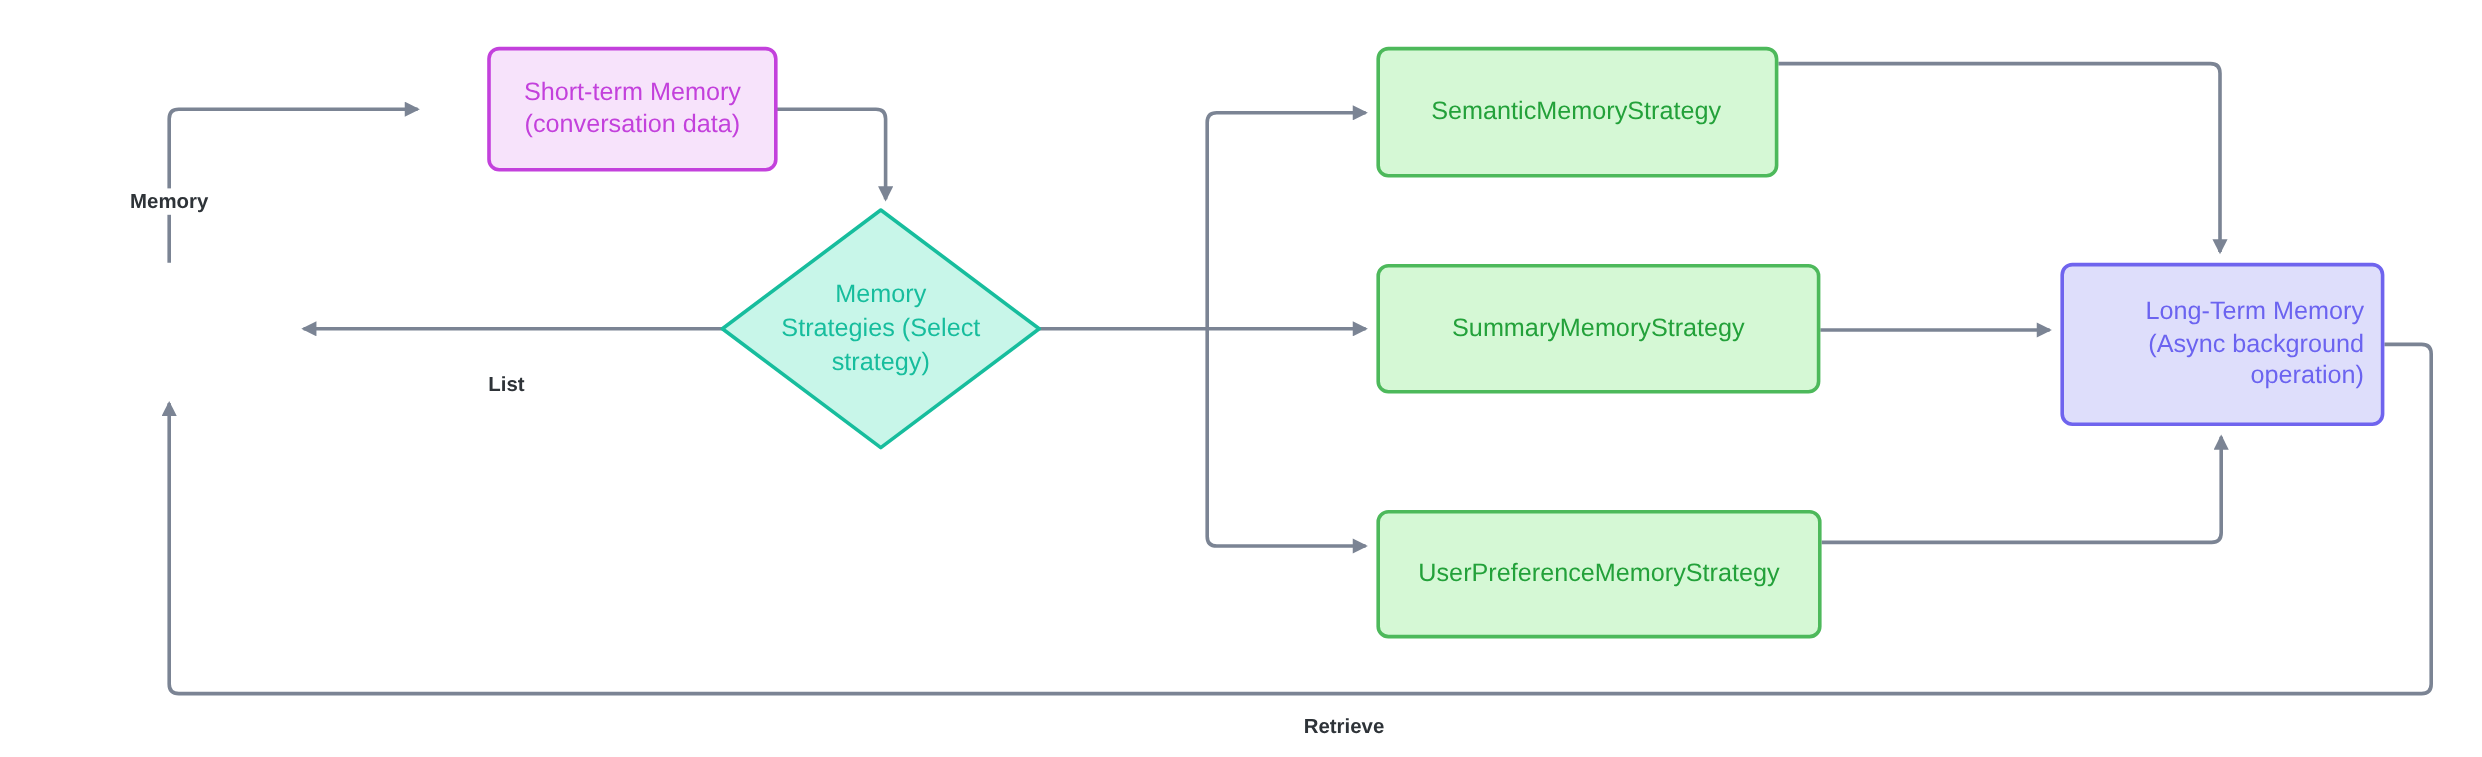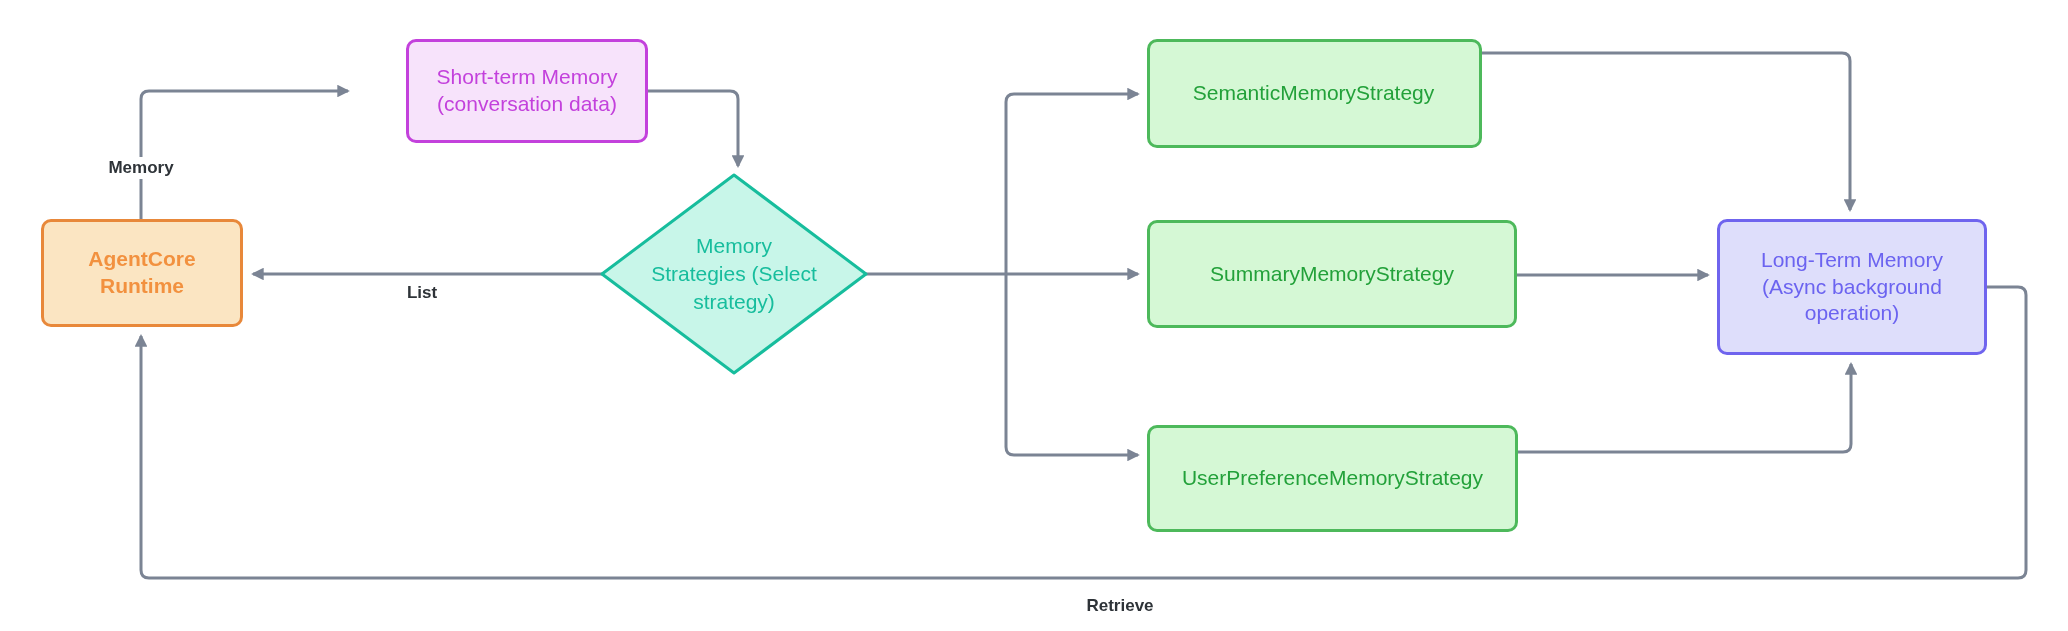"AgentCore Runtime" div.node { html: <div> <span>AgentCore Runtime</span> </div> -> none }
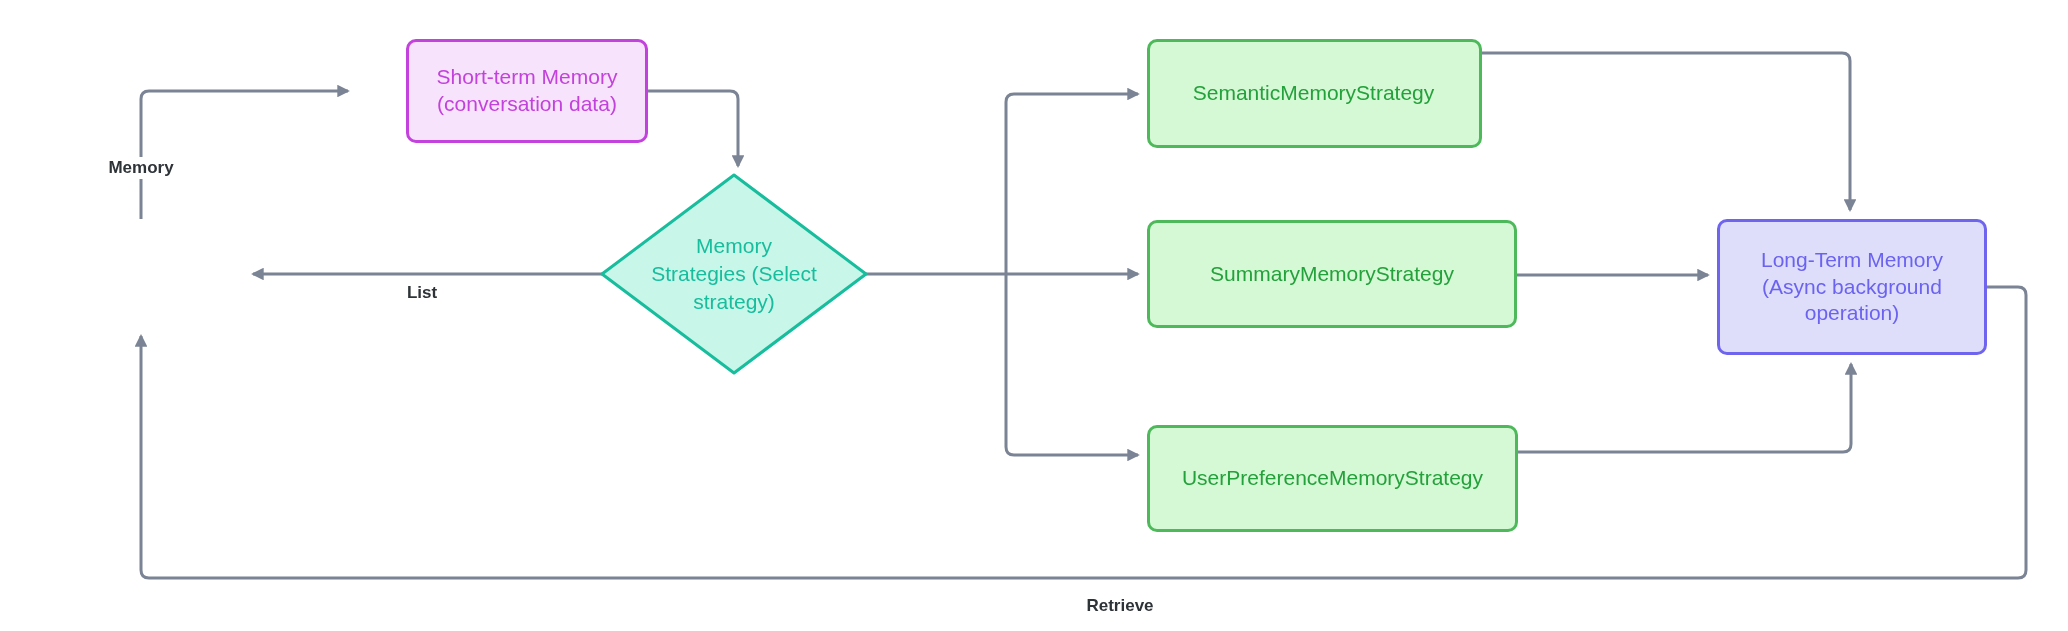"Long-Term Memory (Async background" .node-violet { text-align: none -> right }
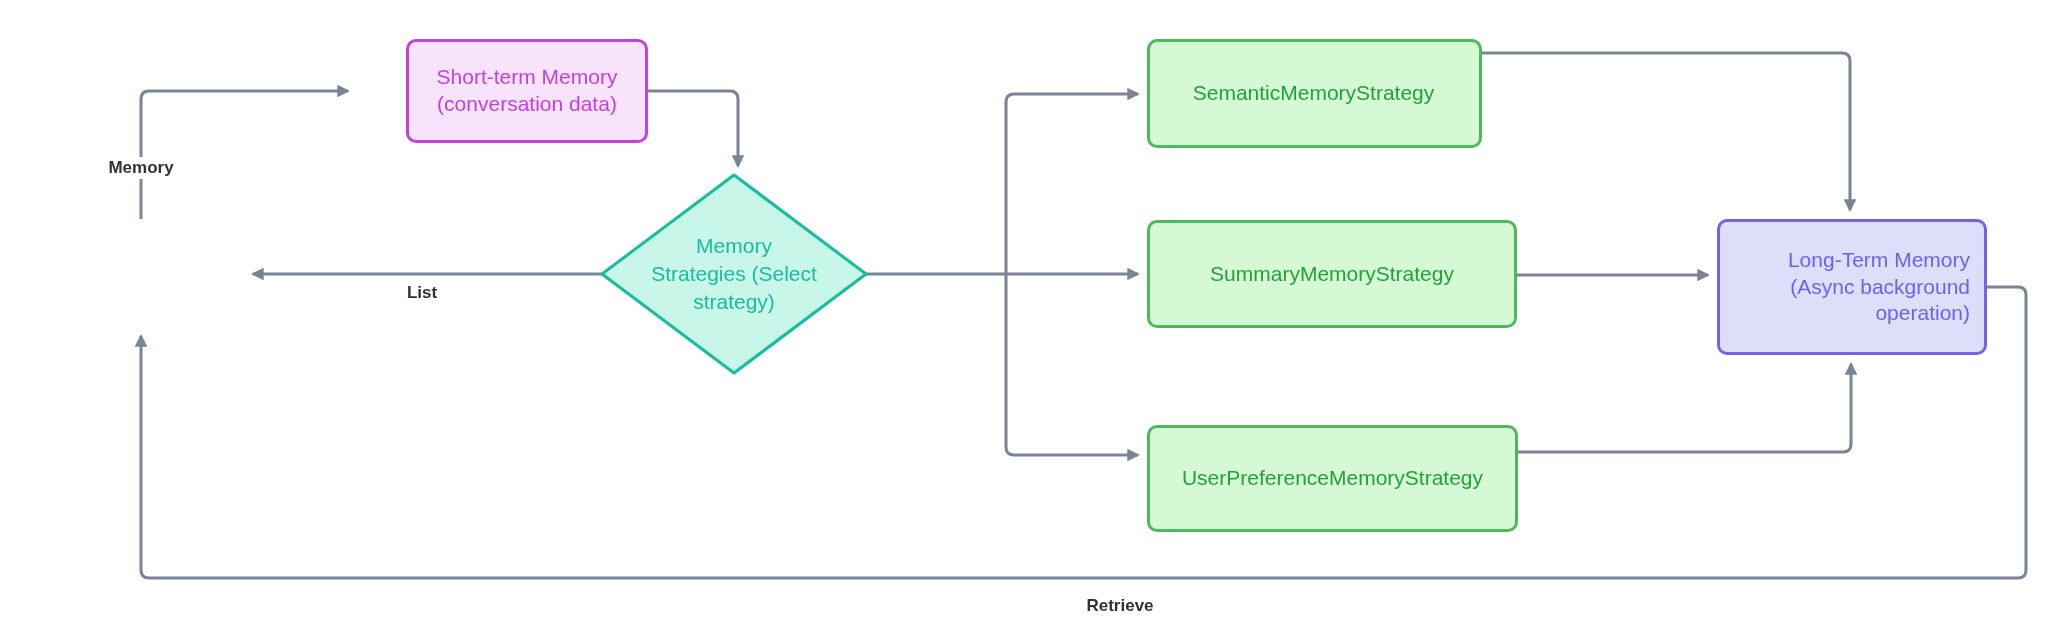"List" .lbl-list { top: 265px -> 293px }
